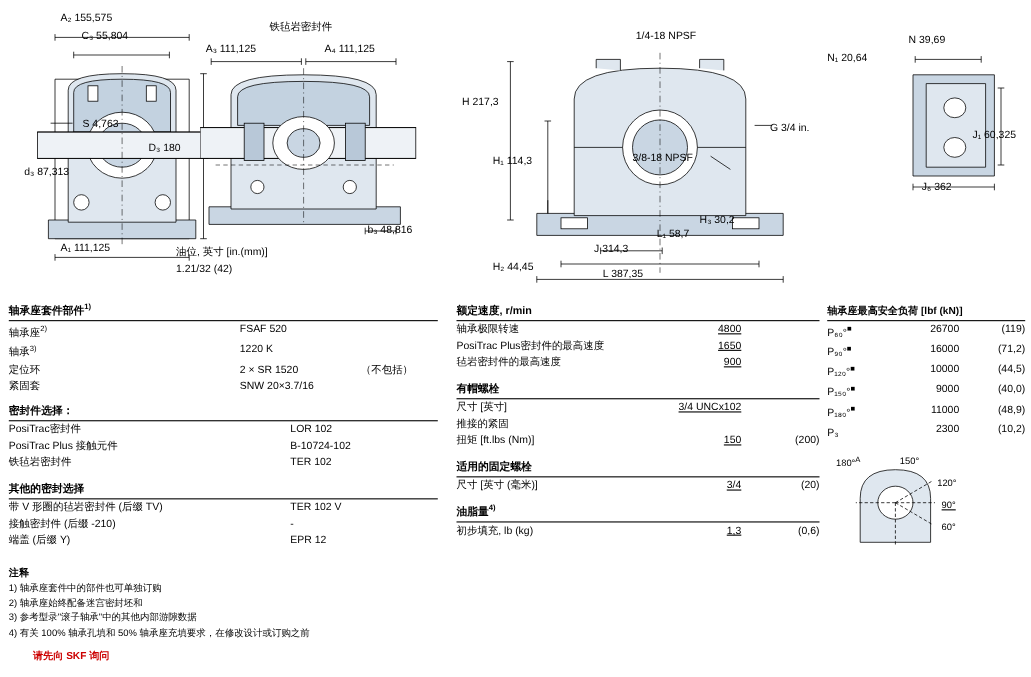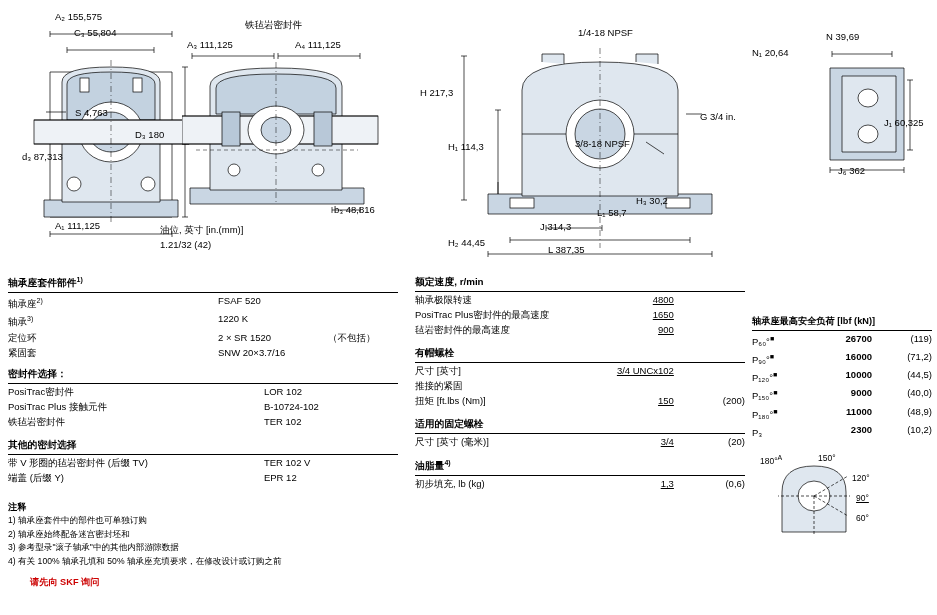"轴承座最高安全负荷 [lbf (kN)]" .col3 { margin-top: 39px -> none }
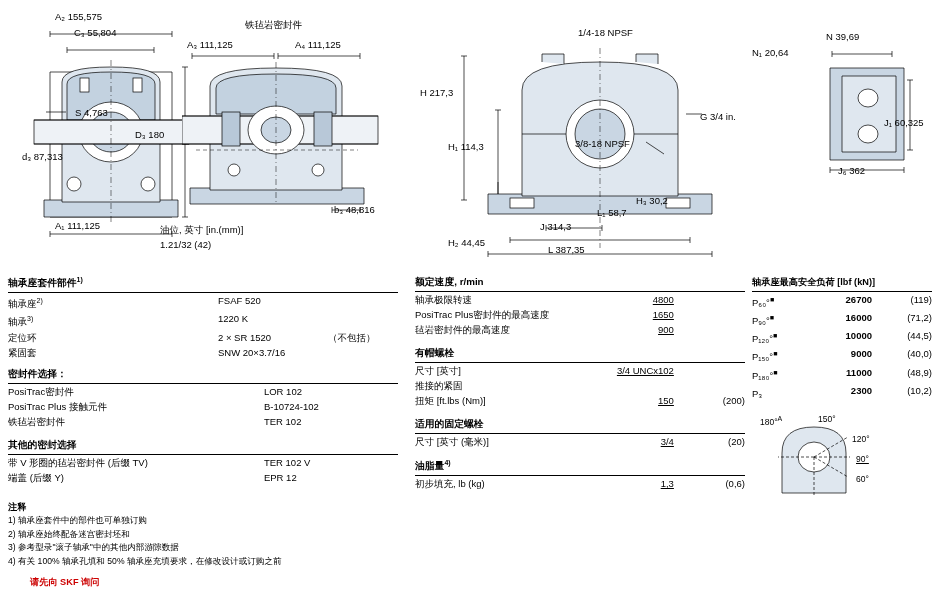"26700" .c3v { font-weight: bold -> none }
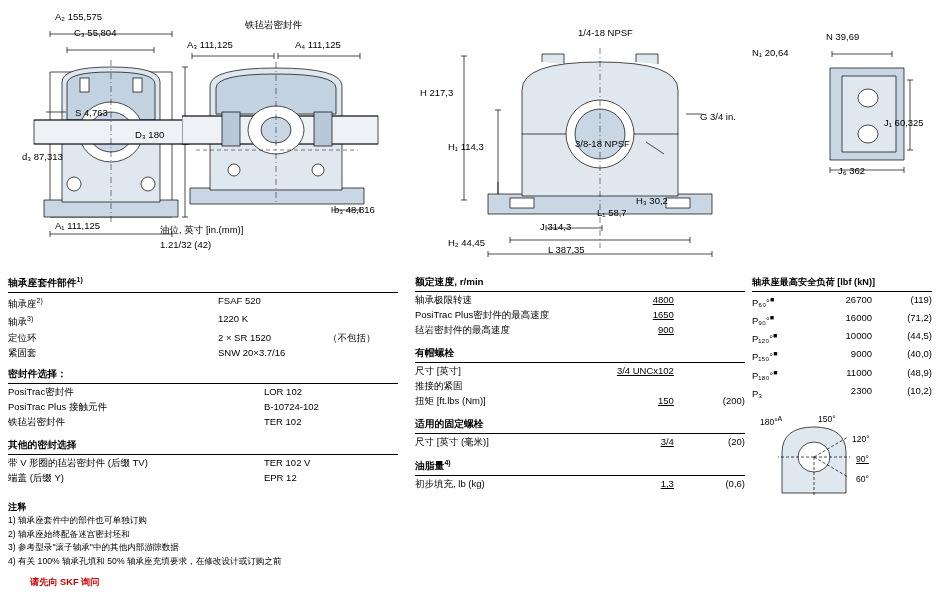"接触密封件 (后缀 -210)" tr { html: none -> <tr> <td>接触密封件 (后缀 -210)</td> <td>-</td> </tr> }
